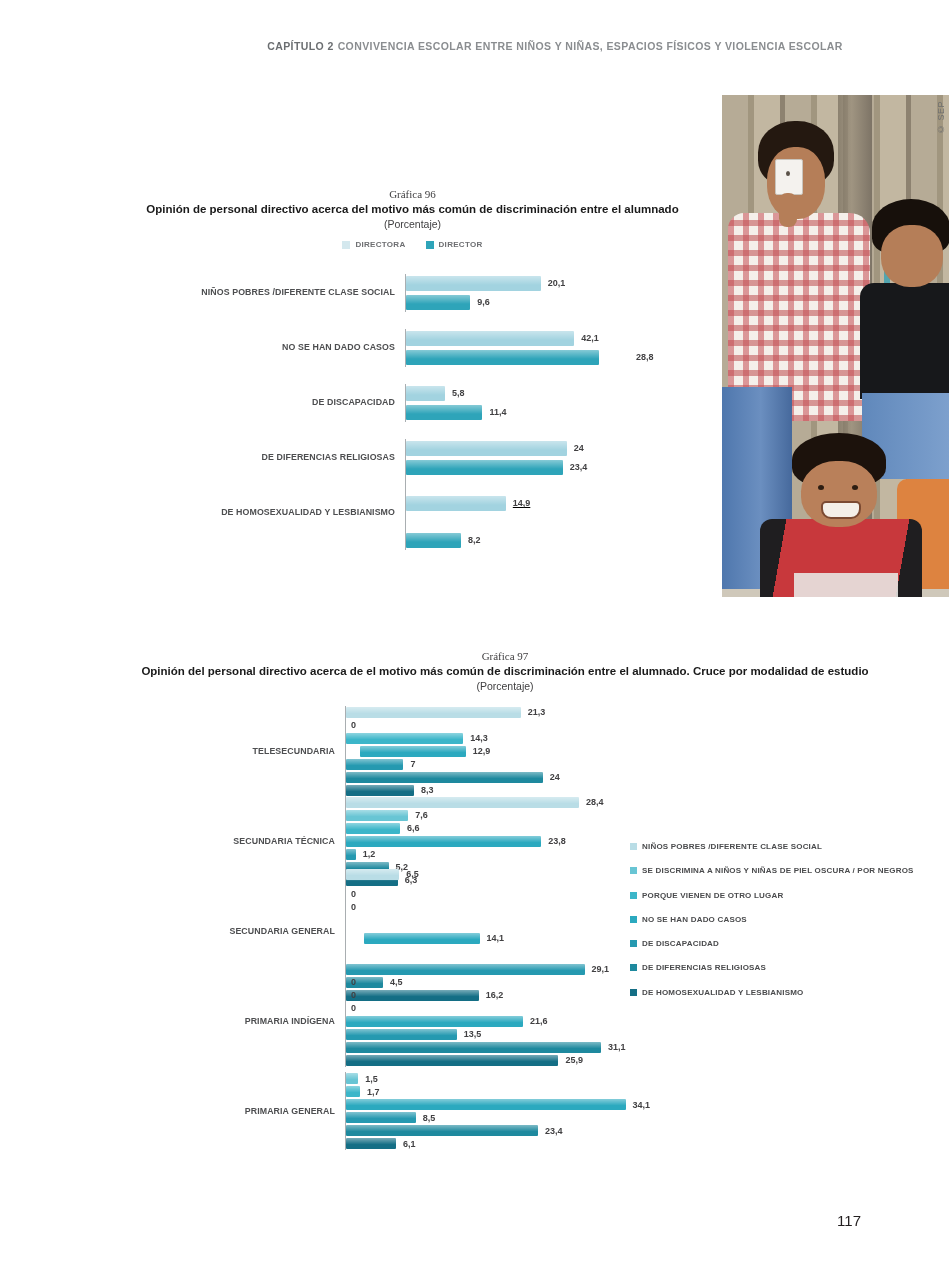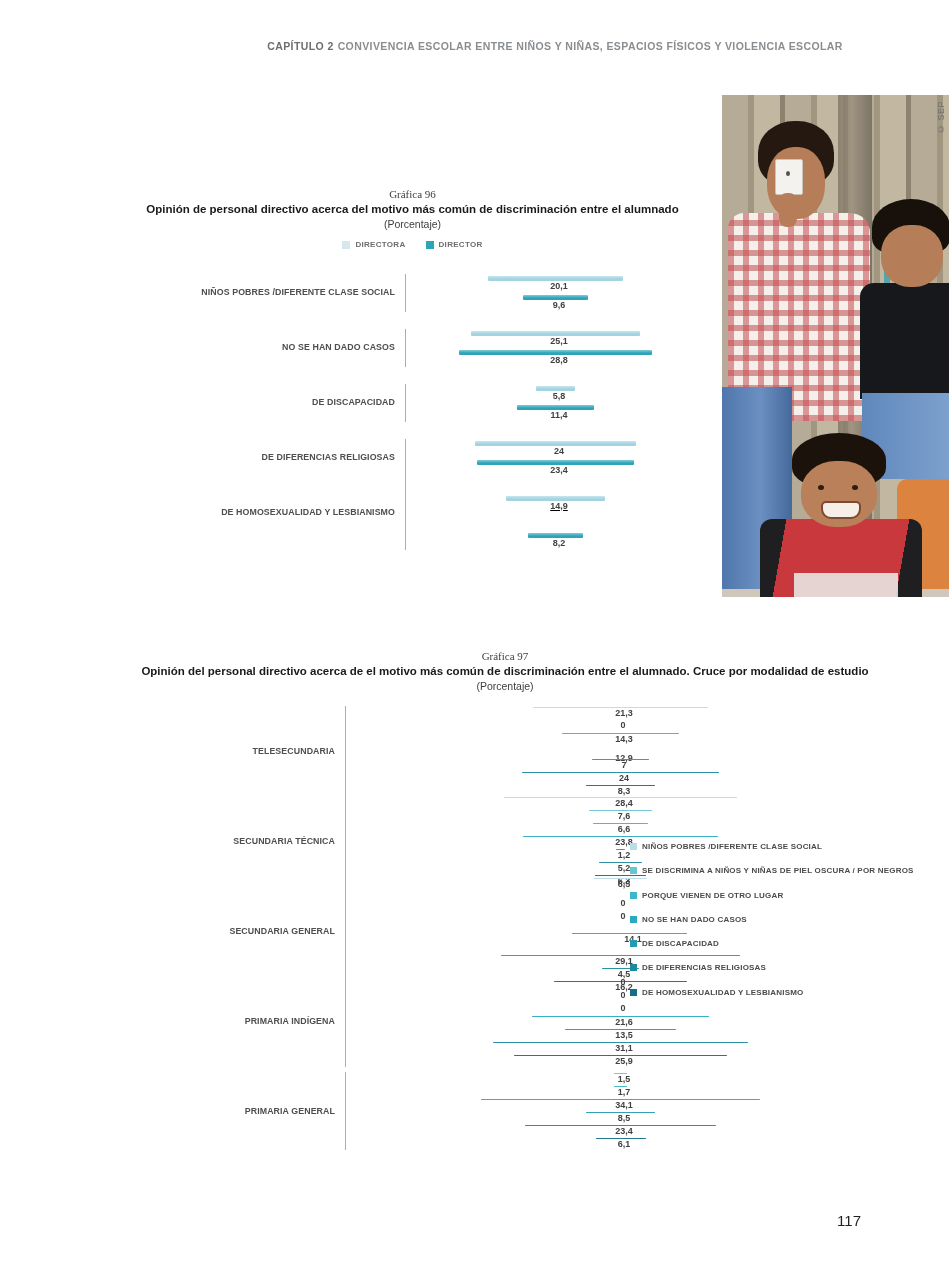"20,1" .bline { flex-direction: column -> none }
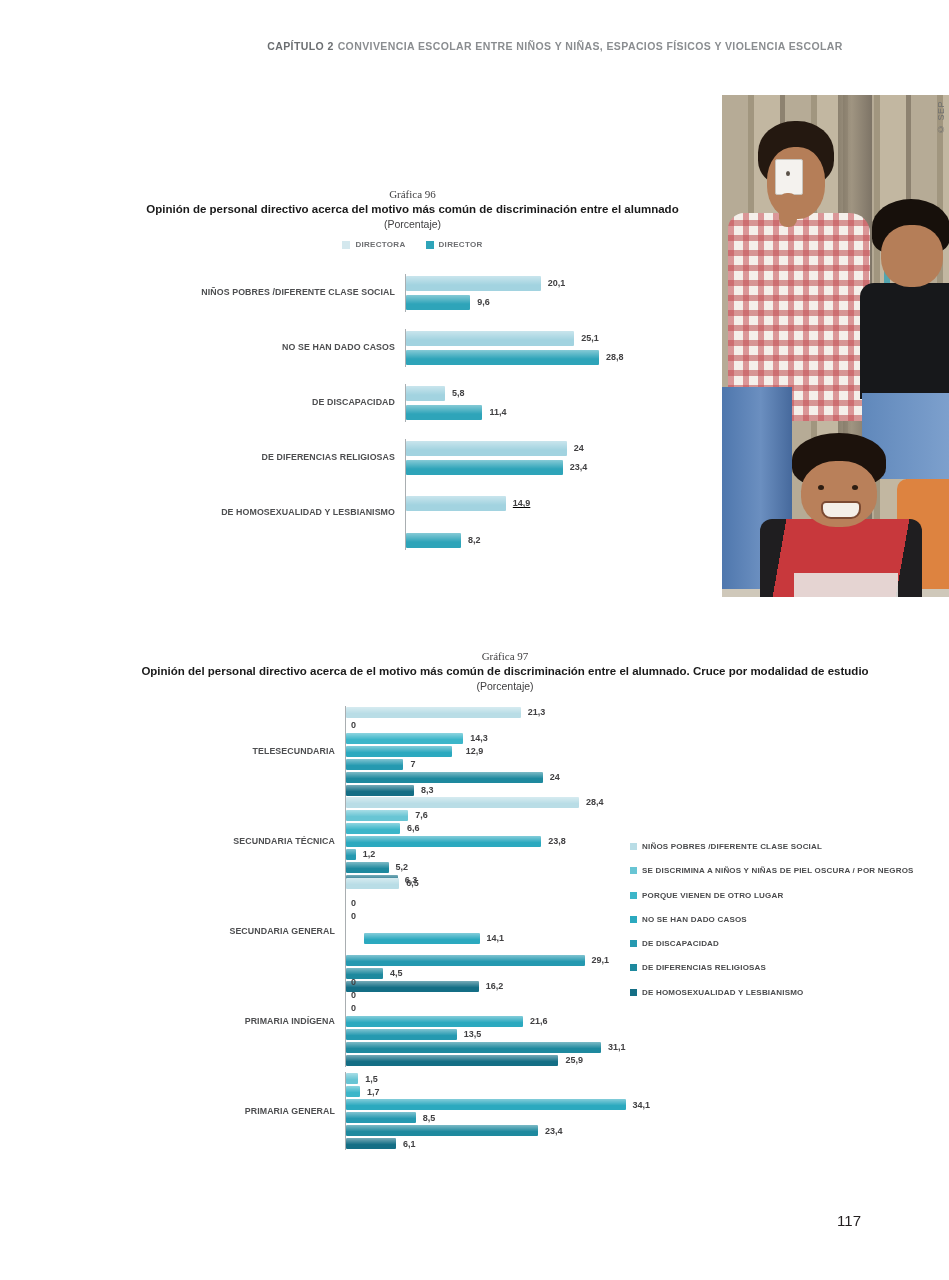"25,1" span.bval { text: 25,1 -> 42,1 }
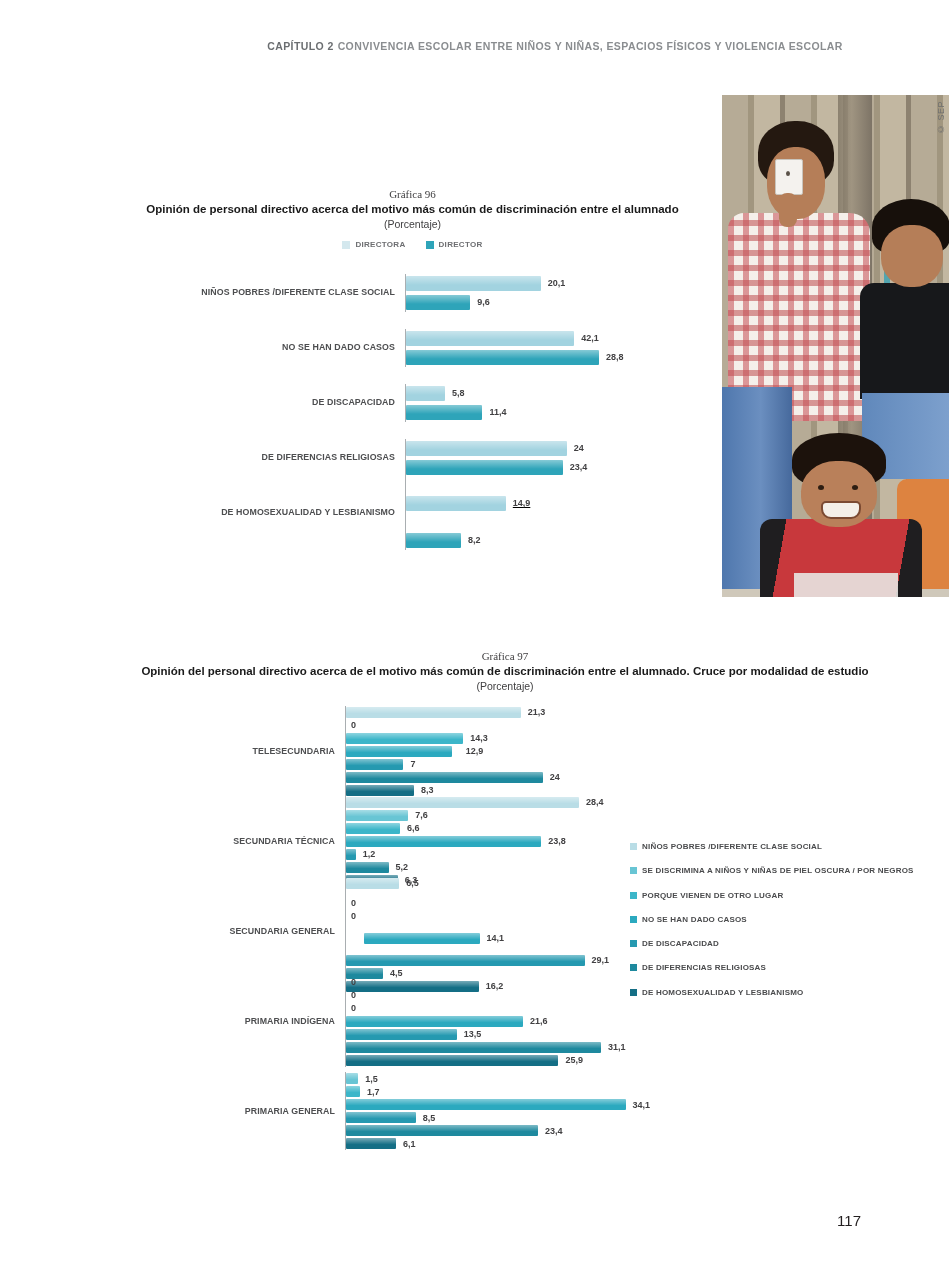"28,8" div.bline { gap: none -> 30px }
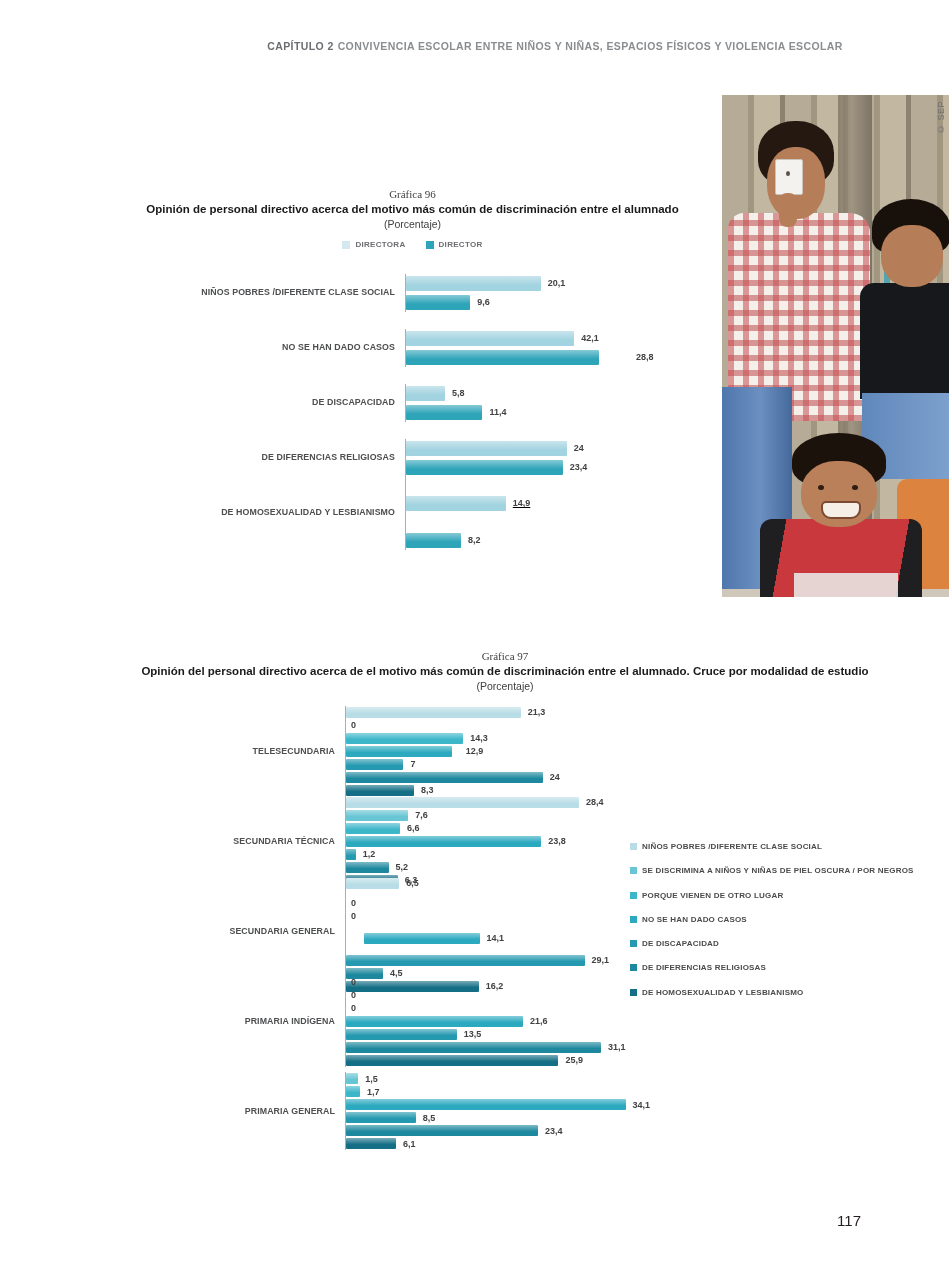"12,9" div.bline { gap: 7px -> none; margin: 1px 0px -> 1px 14px }
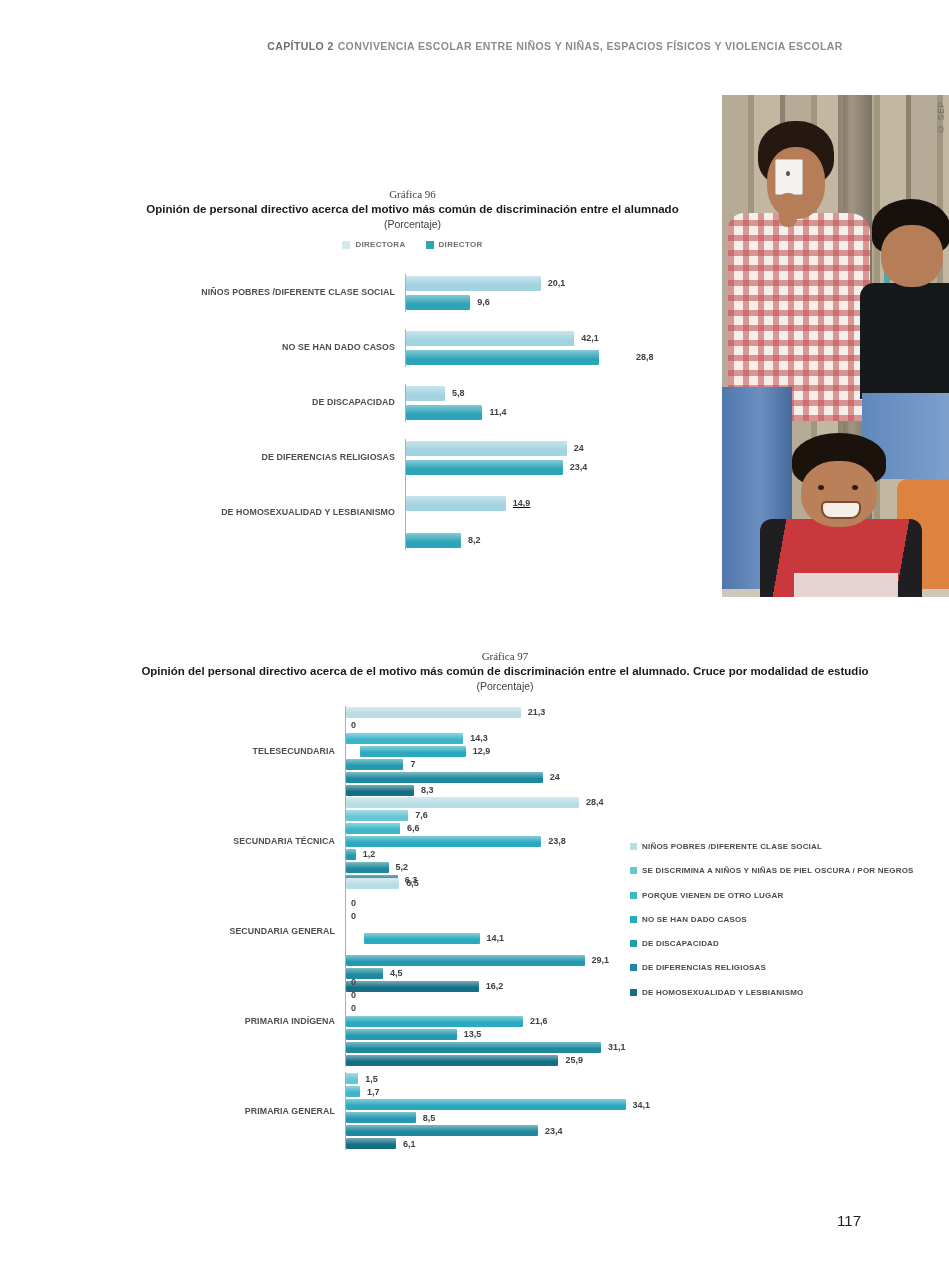"14,1" div.bline { margin: 10px 0px -> 19px 0px }
